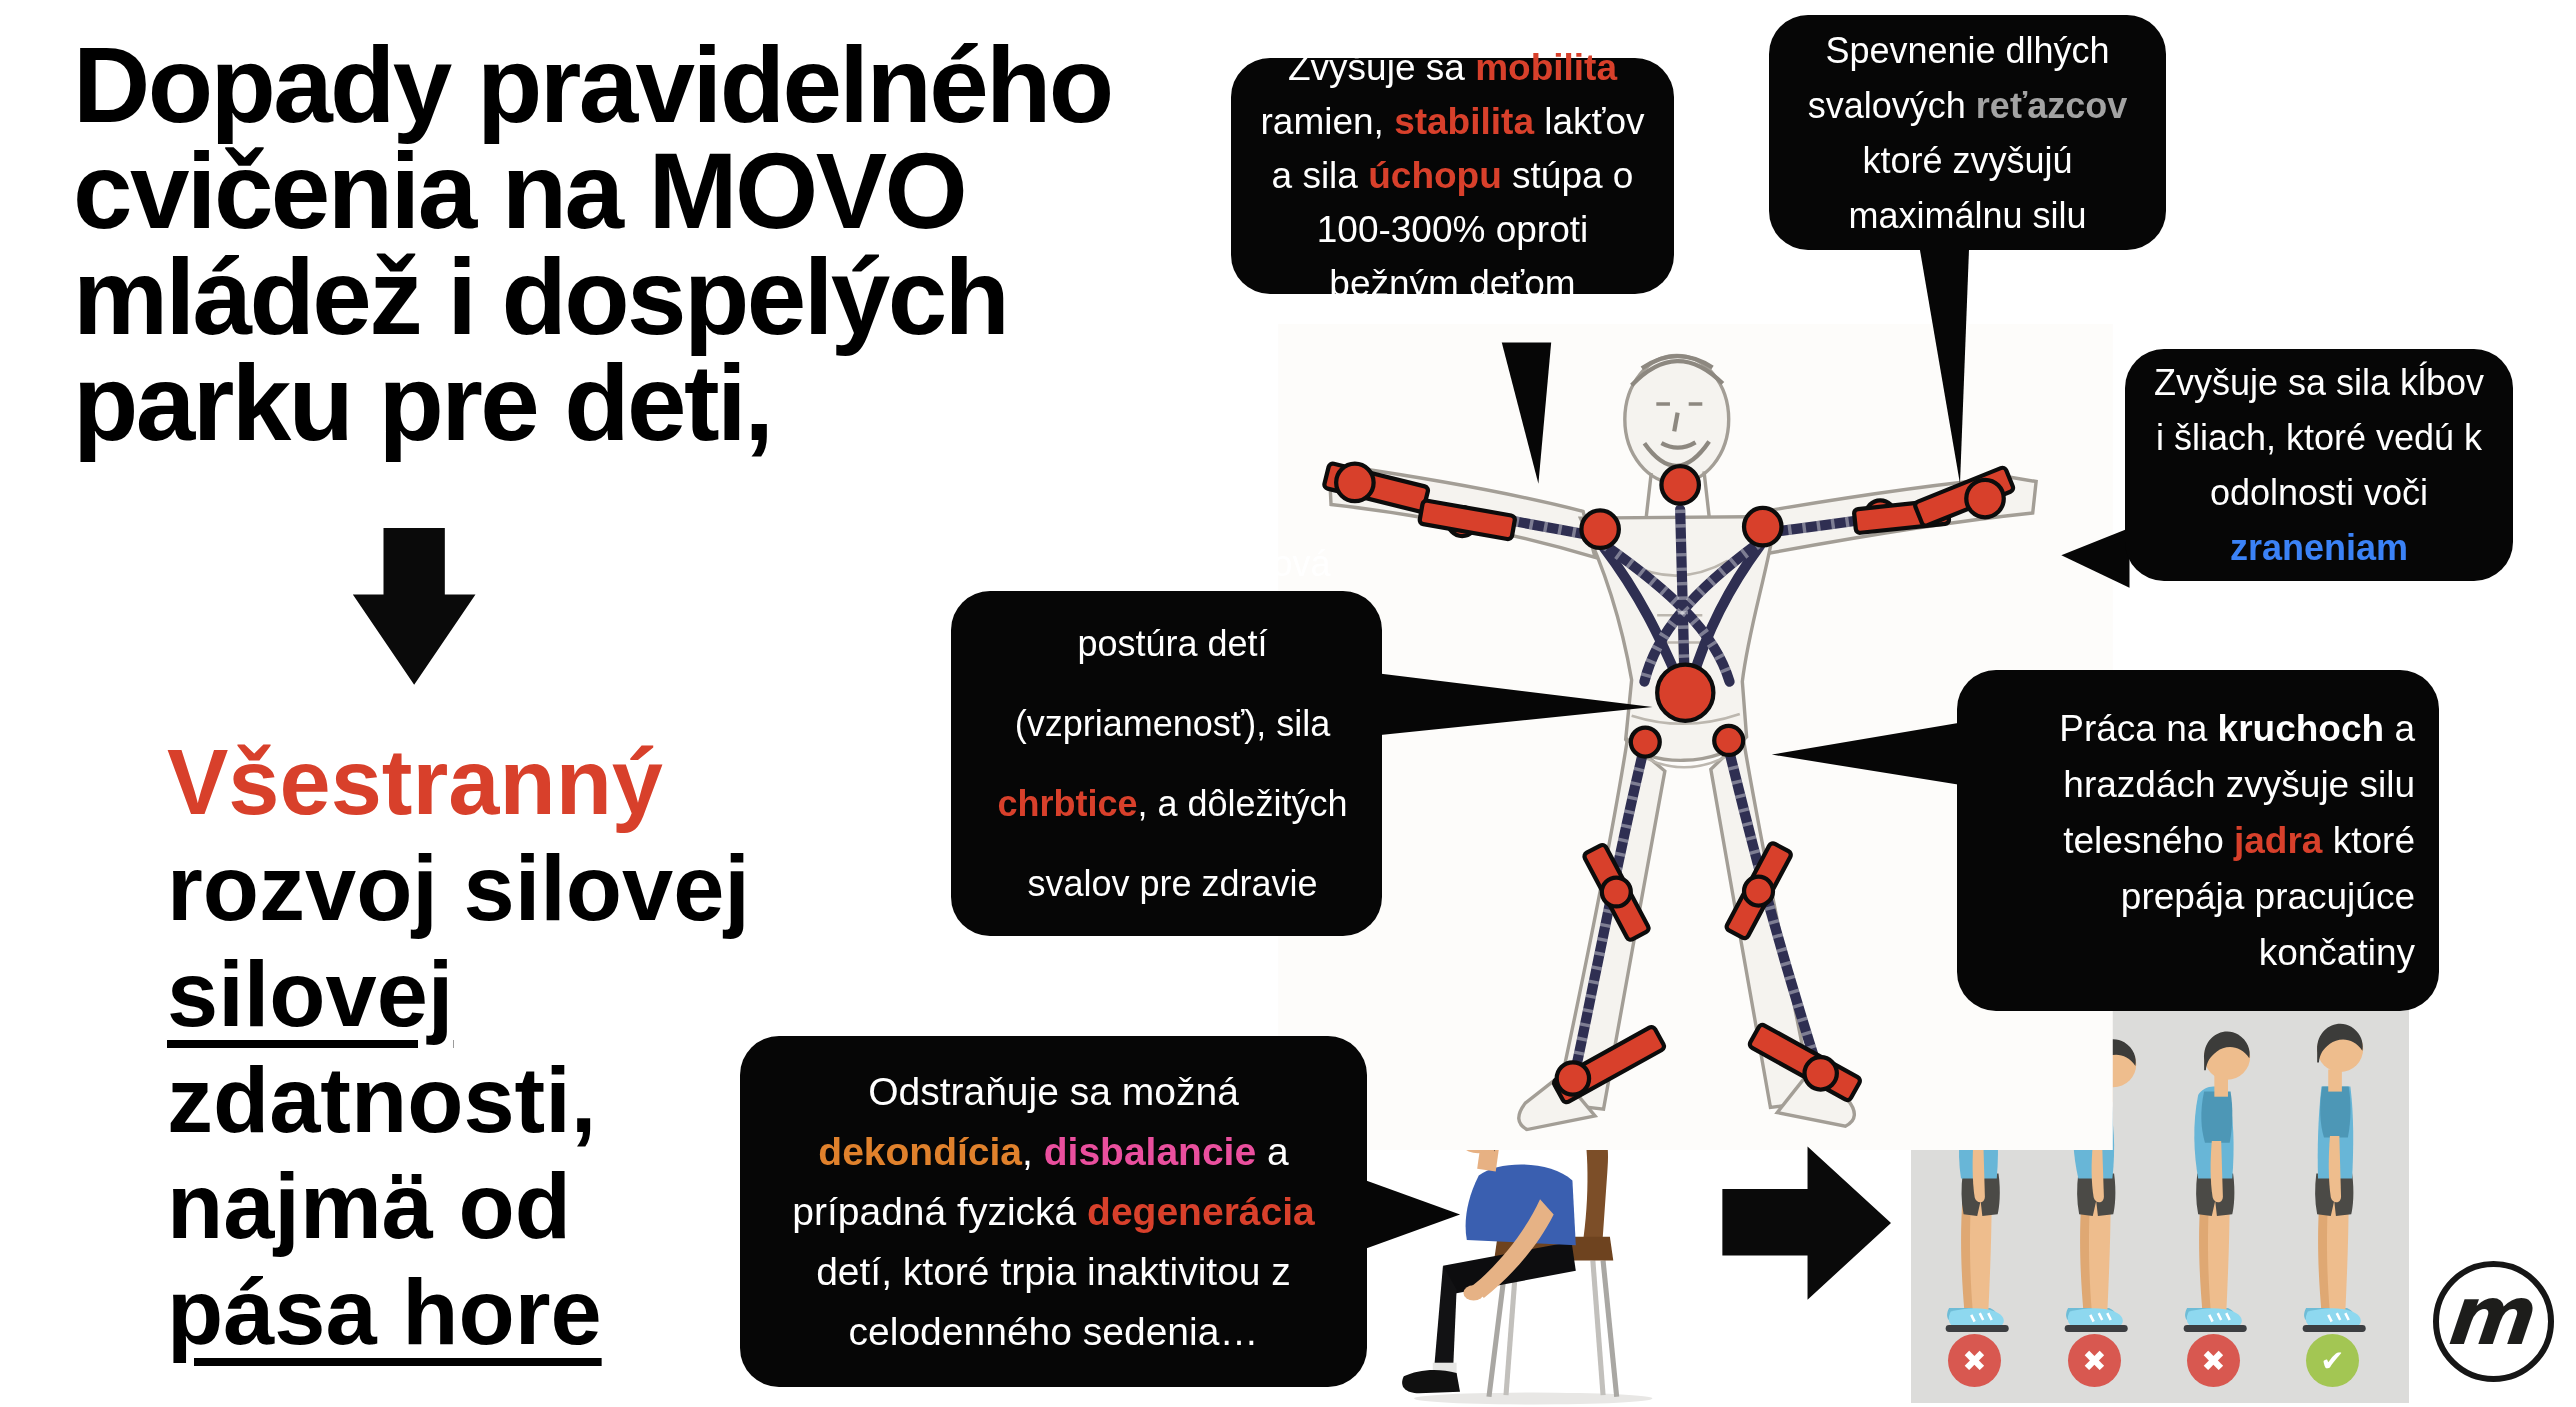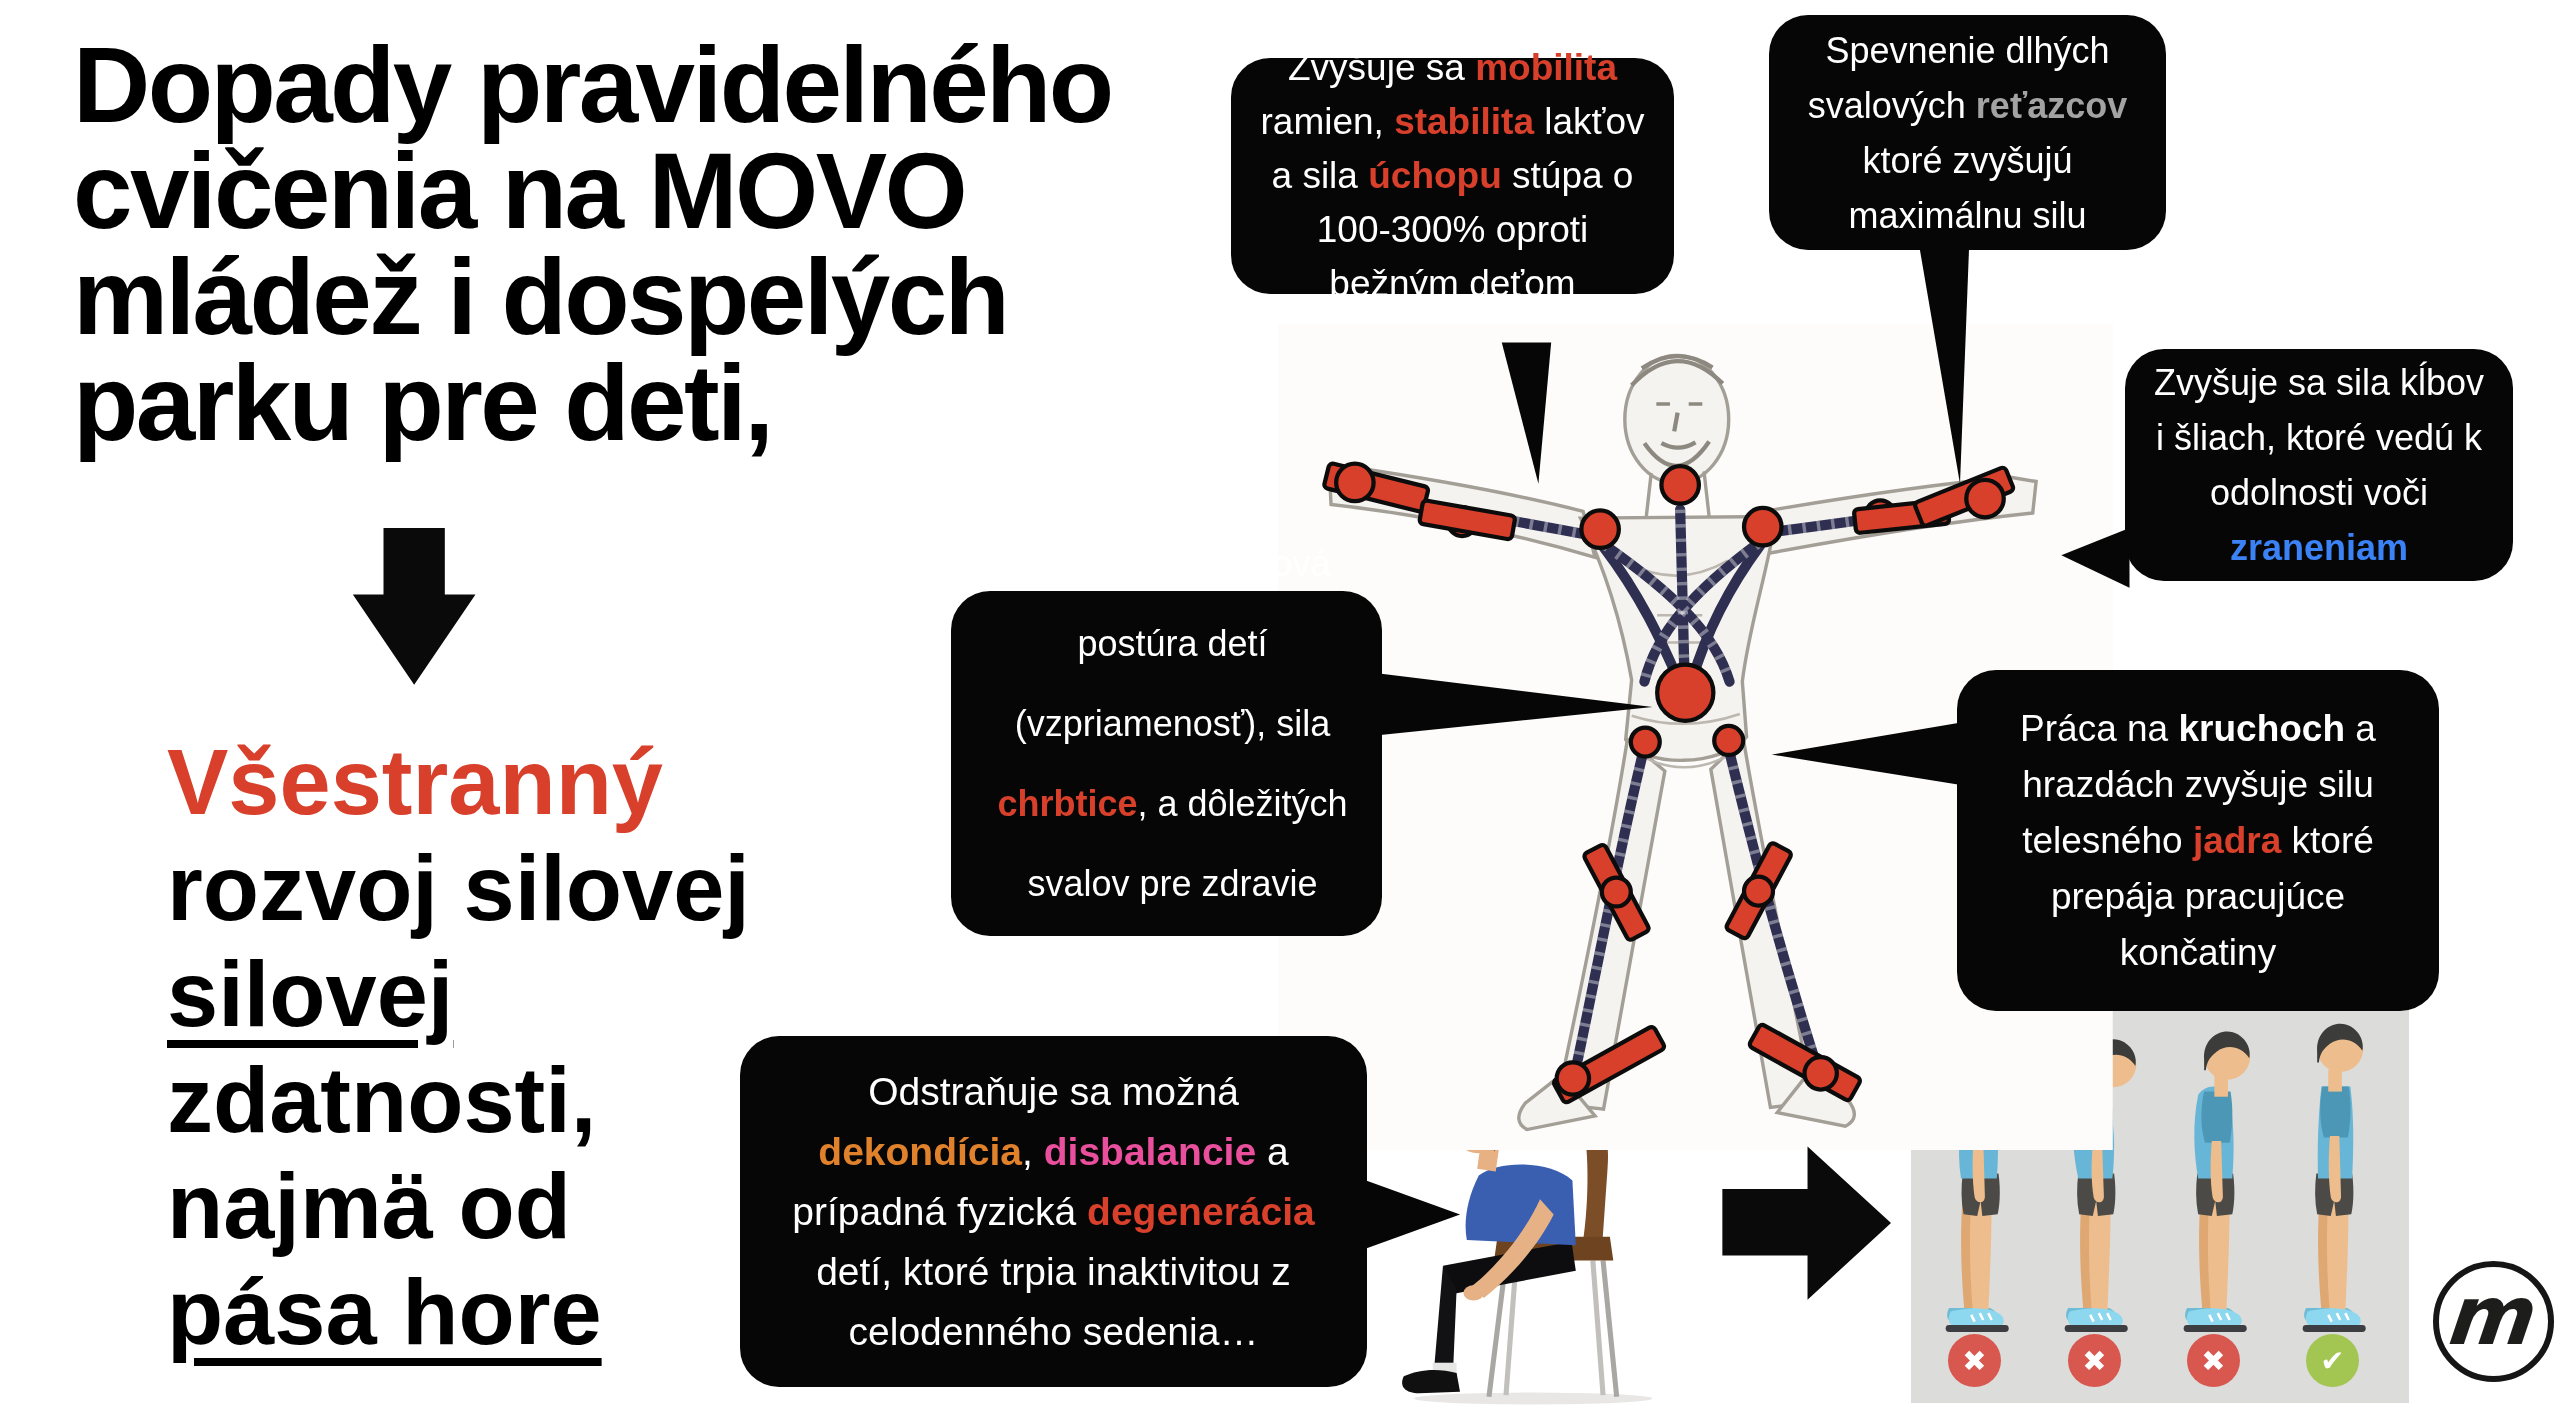"Práca na kruchoch a hrazdách" p { text-align: none -> right }
